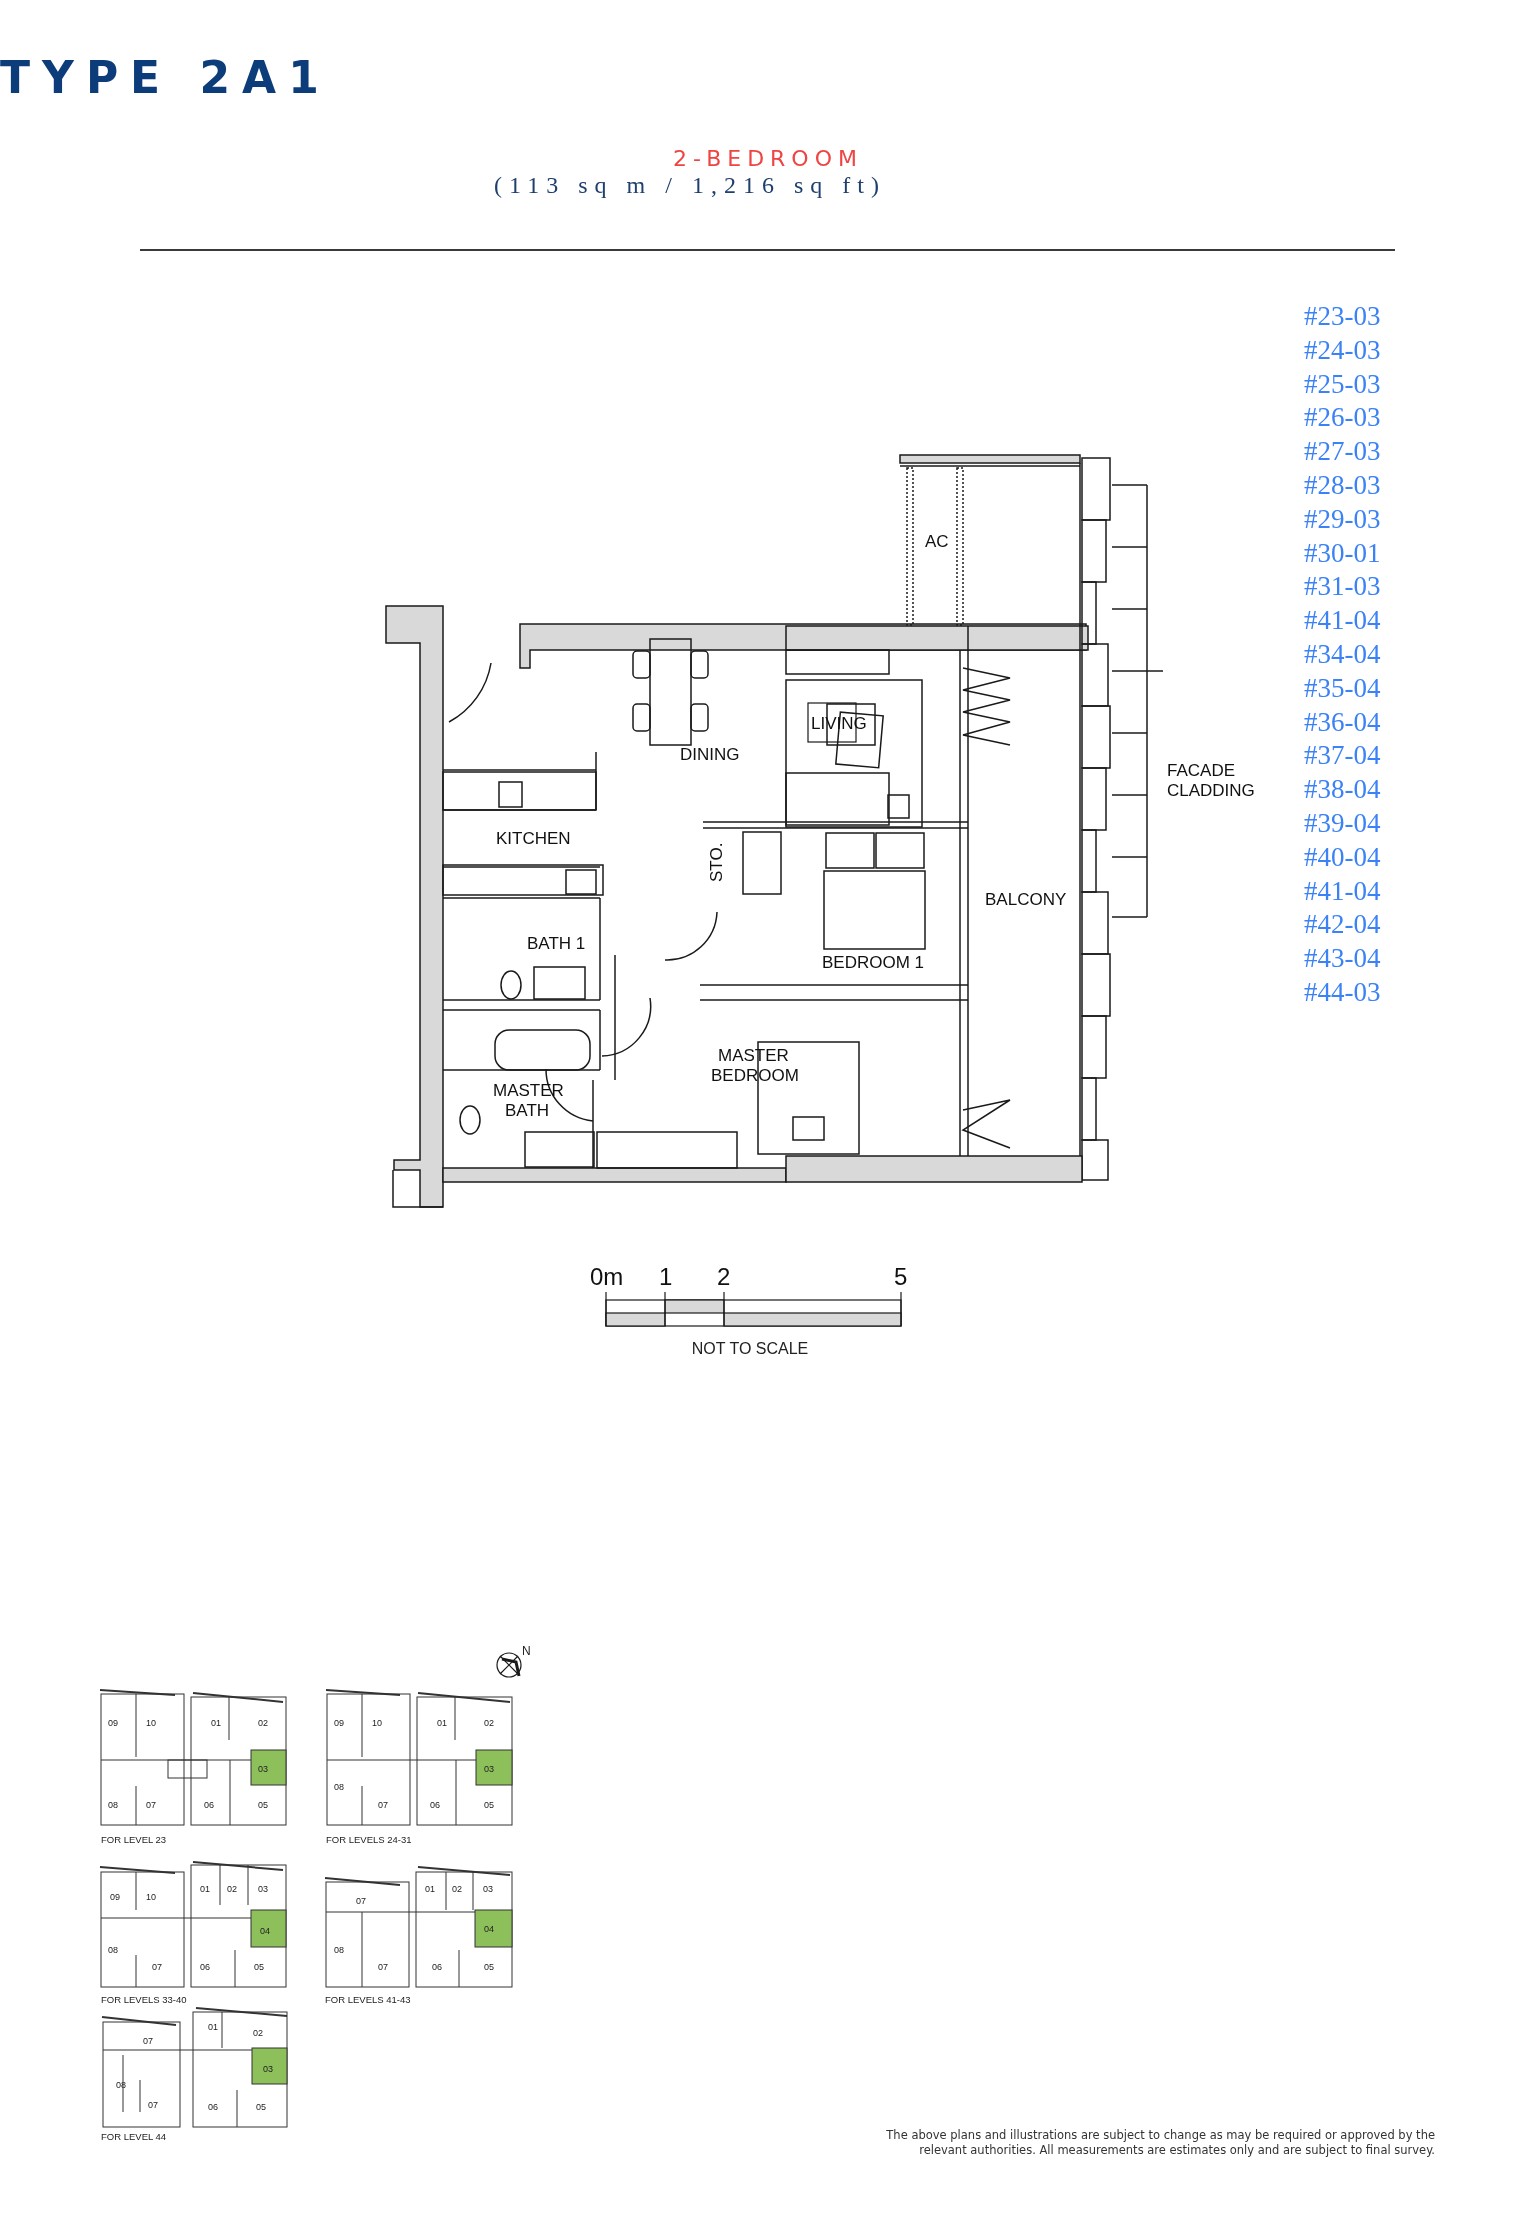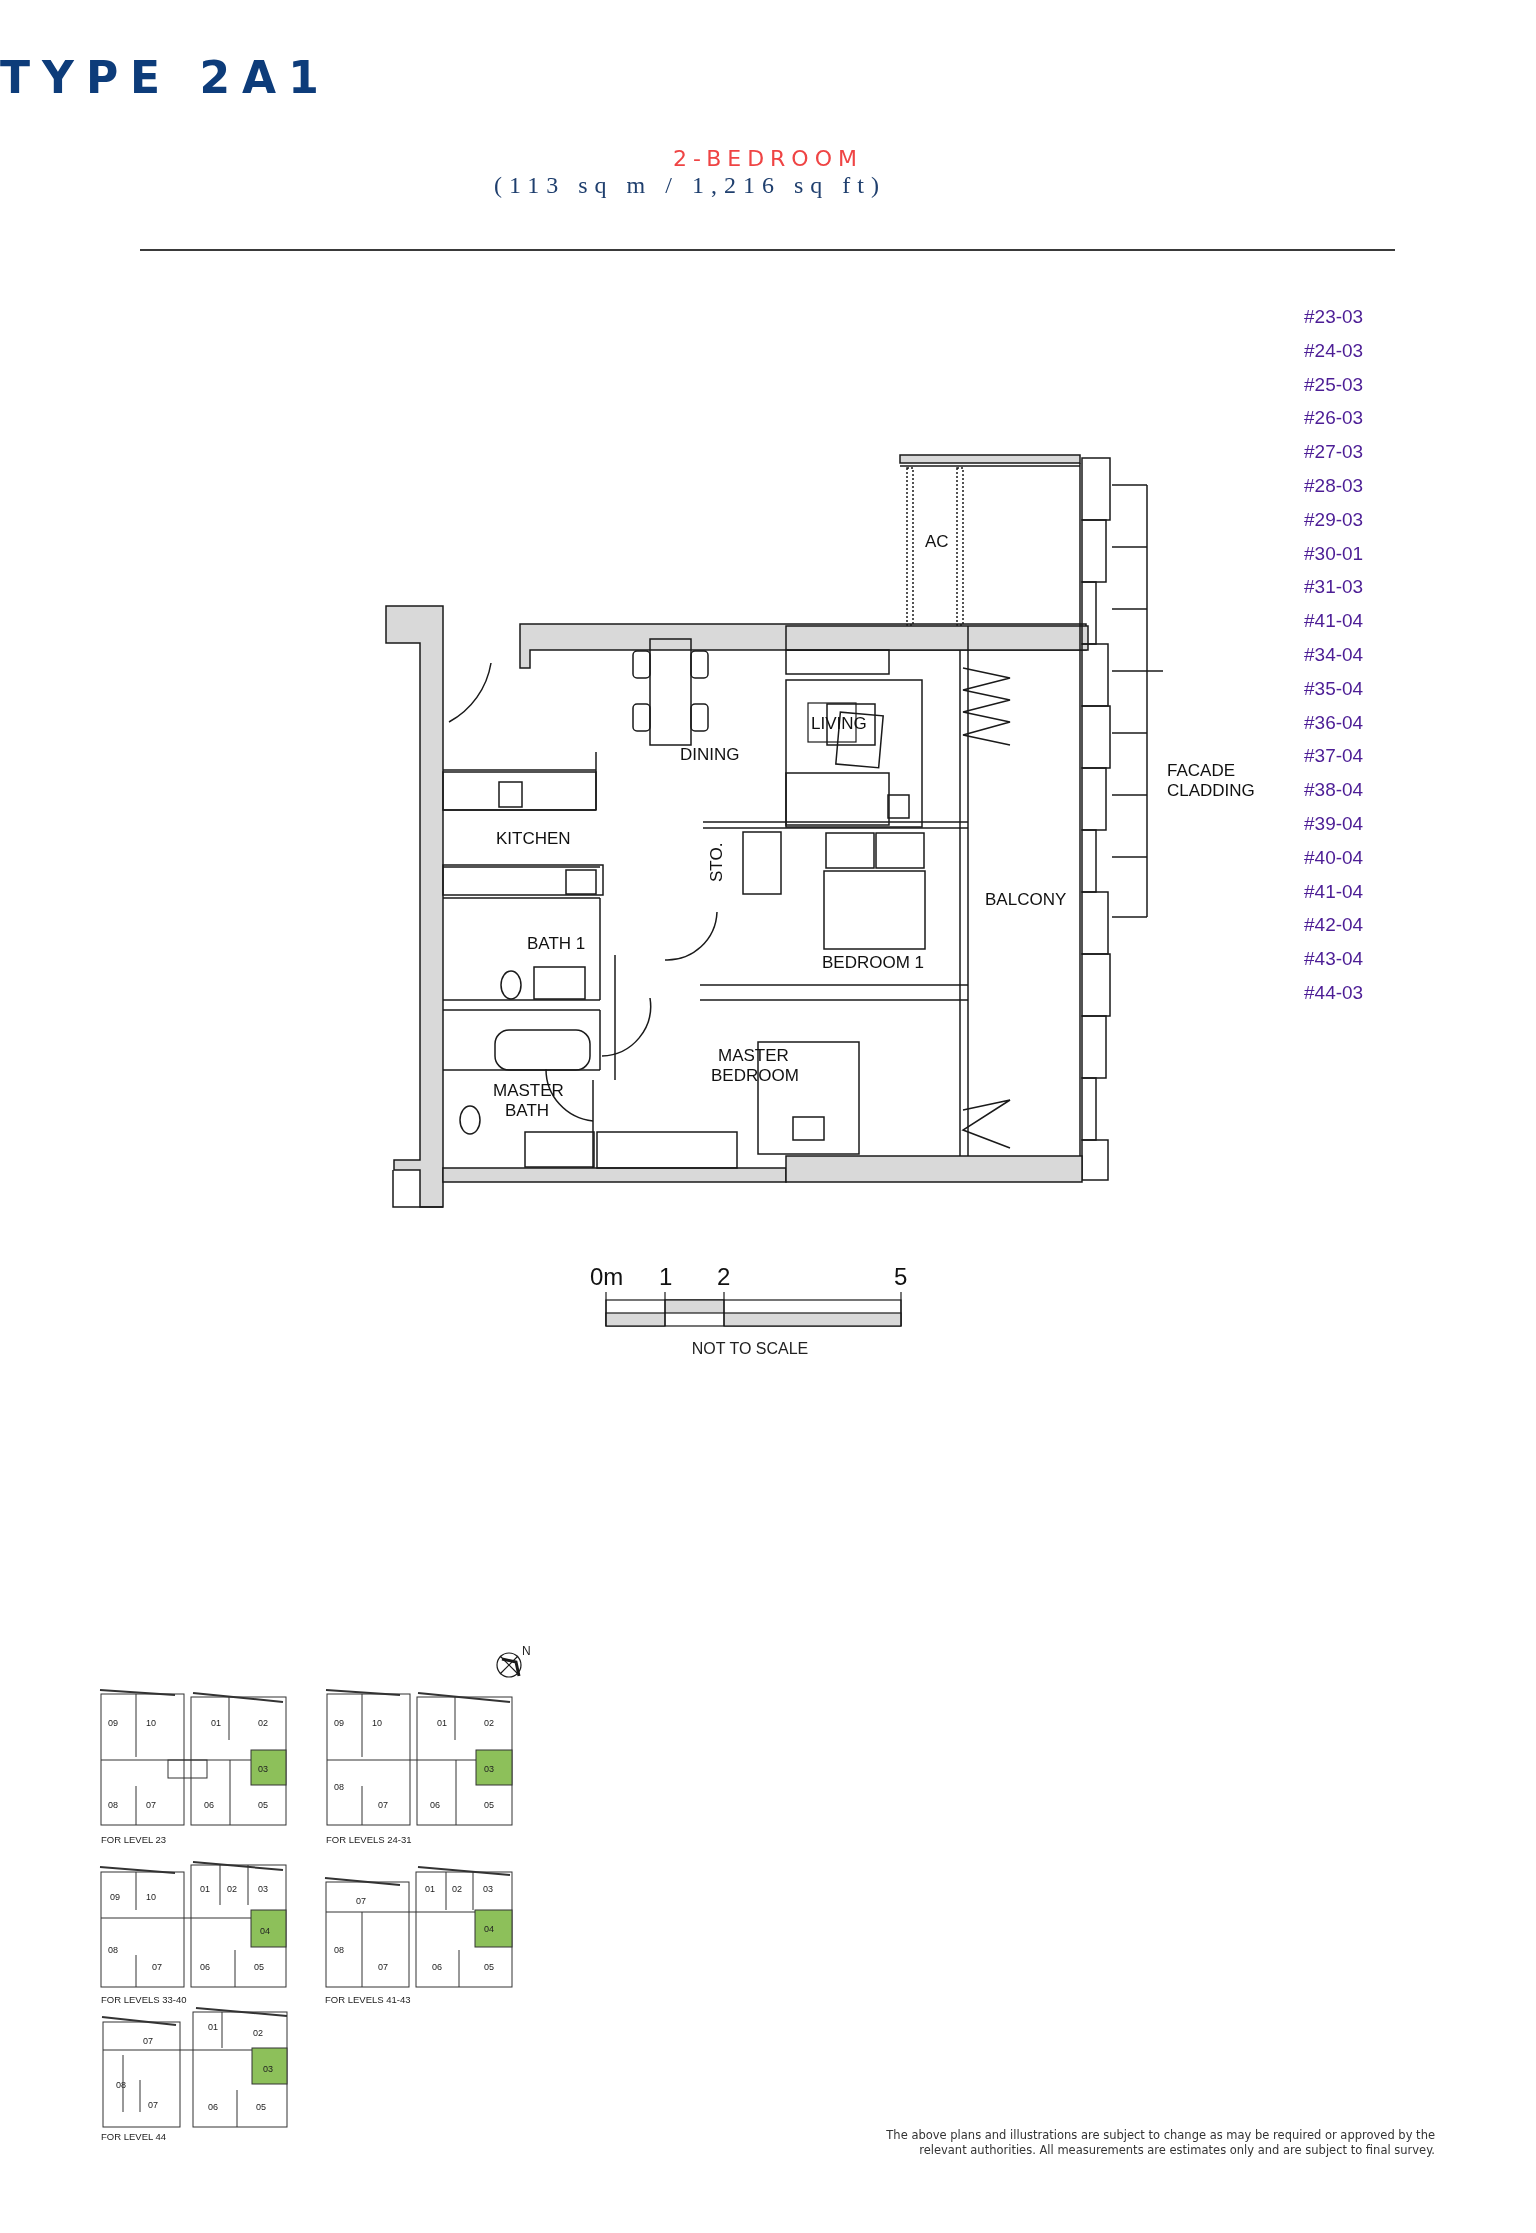"#23-03" .units li { color: #4c1d95 -> #3b82f6; font-family: Liberation Sans, sans-serif -> Liberation Serif, serif; font-size: 19px -> 27px }
